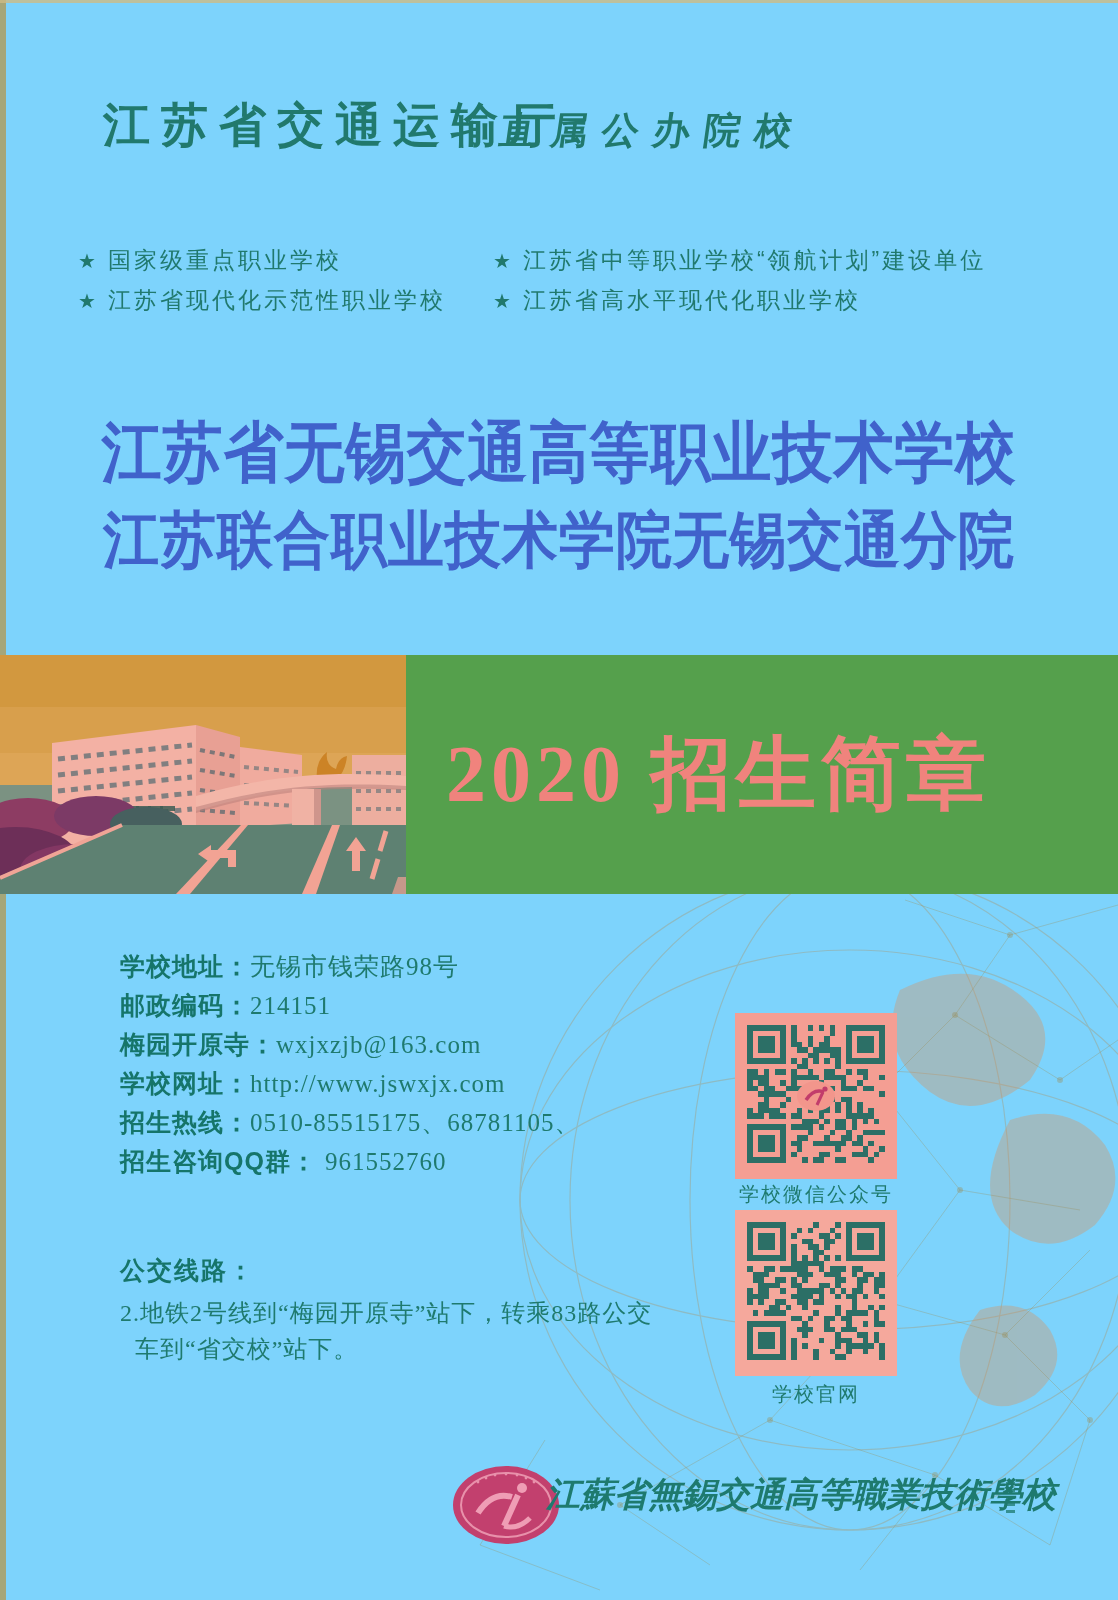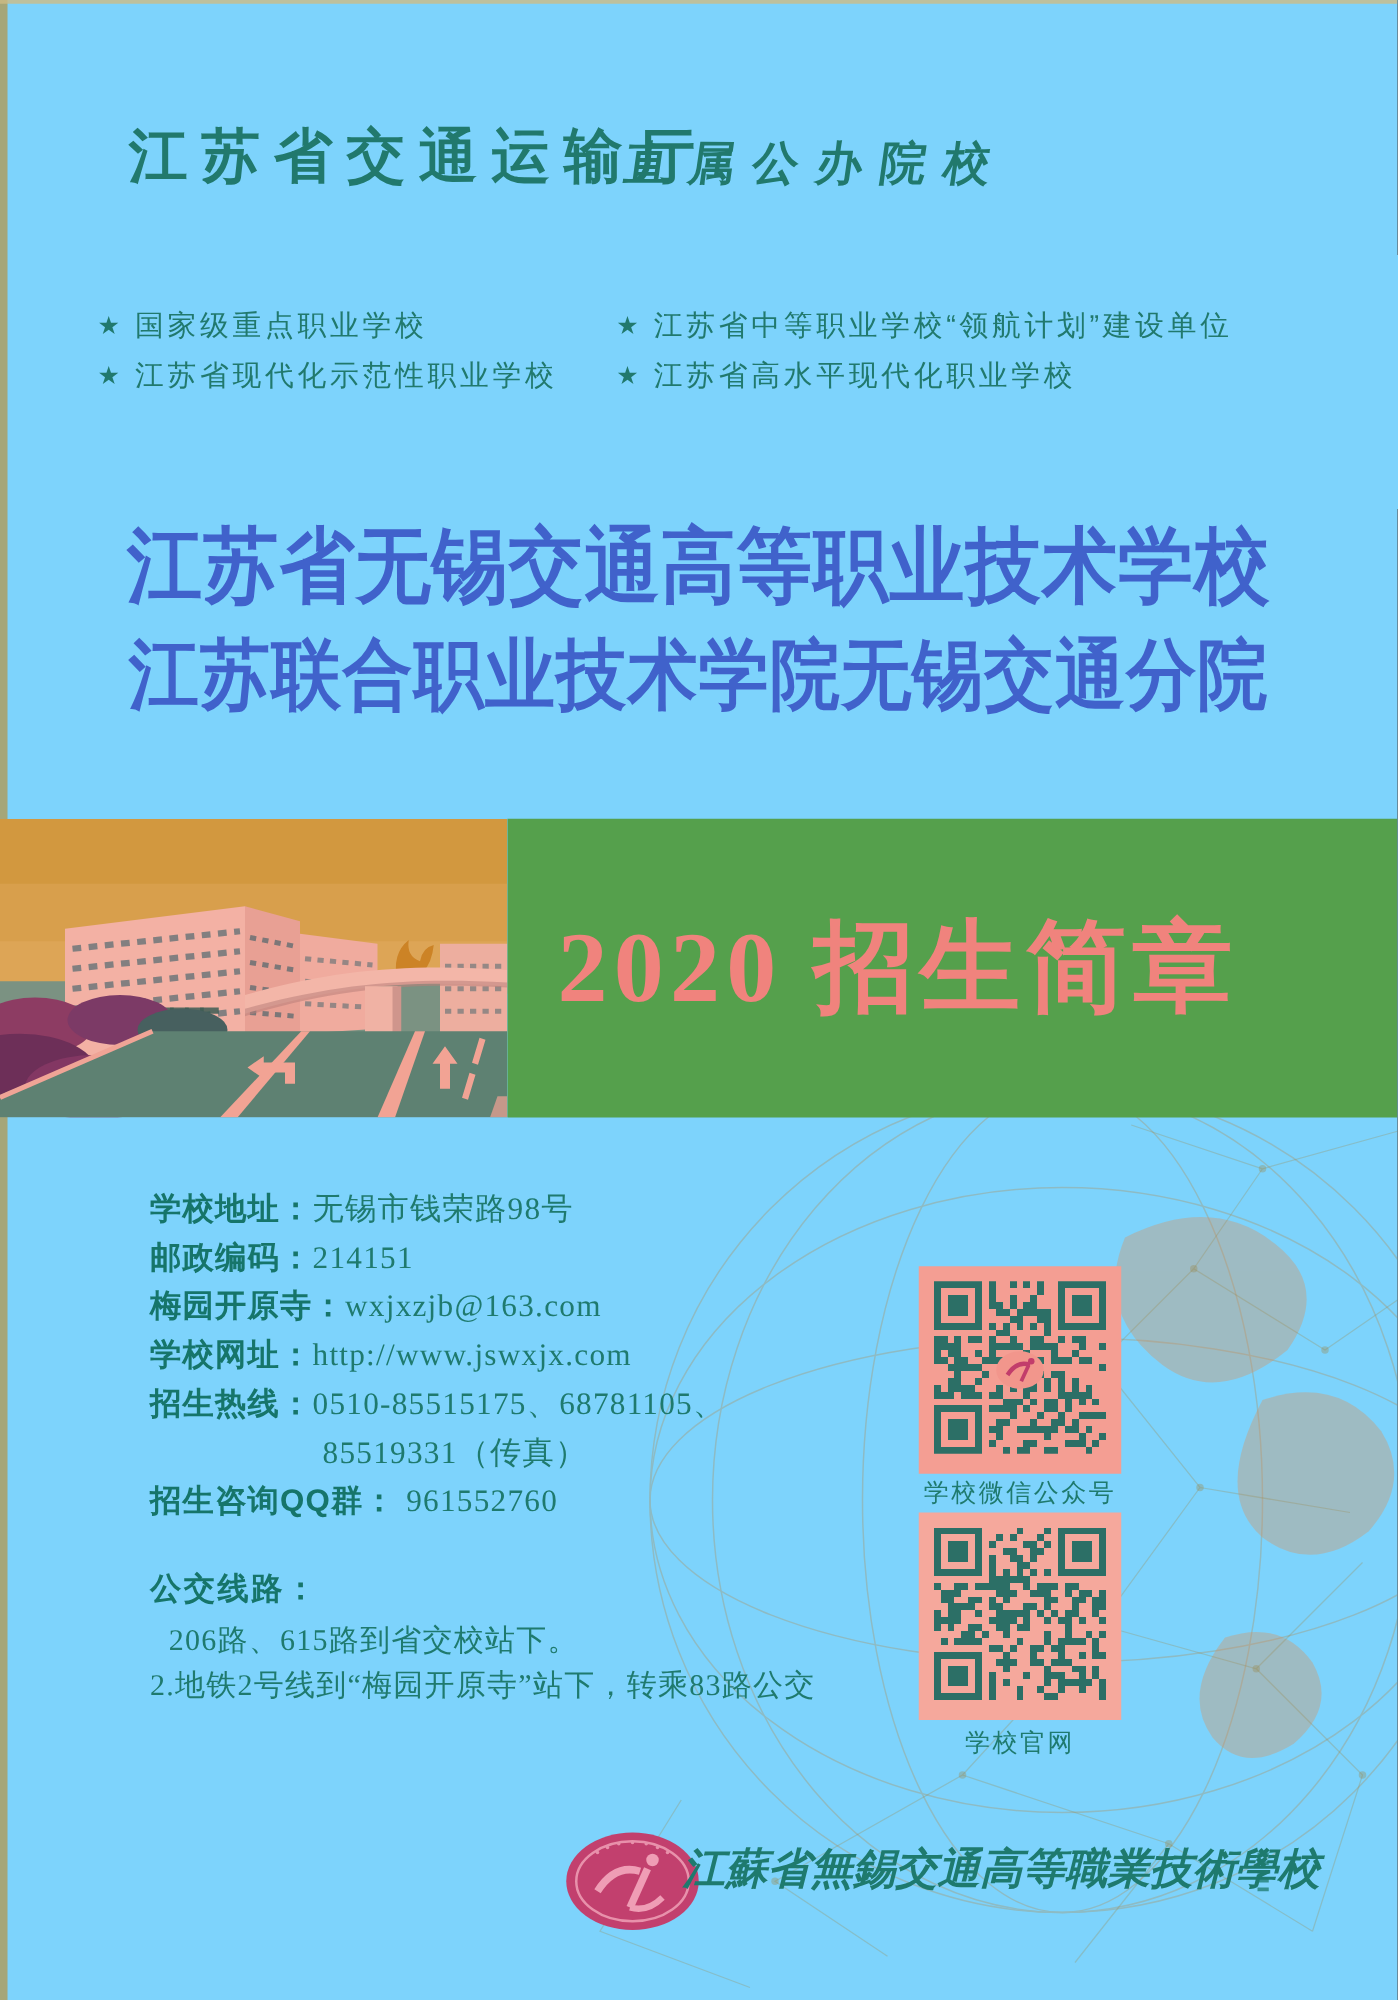"85519331（传真）" div.crow { html: <div> <span>85519331（传真）</span> </div> -> none }
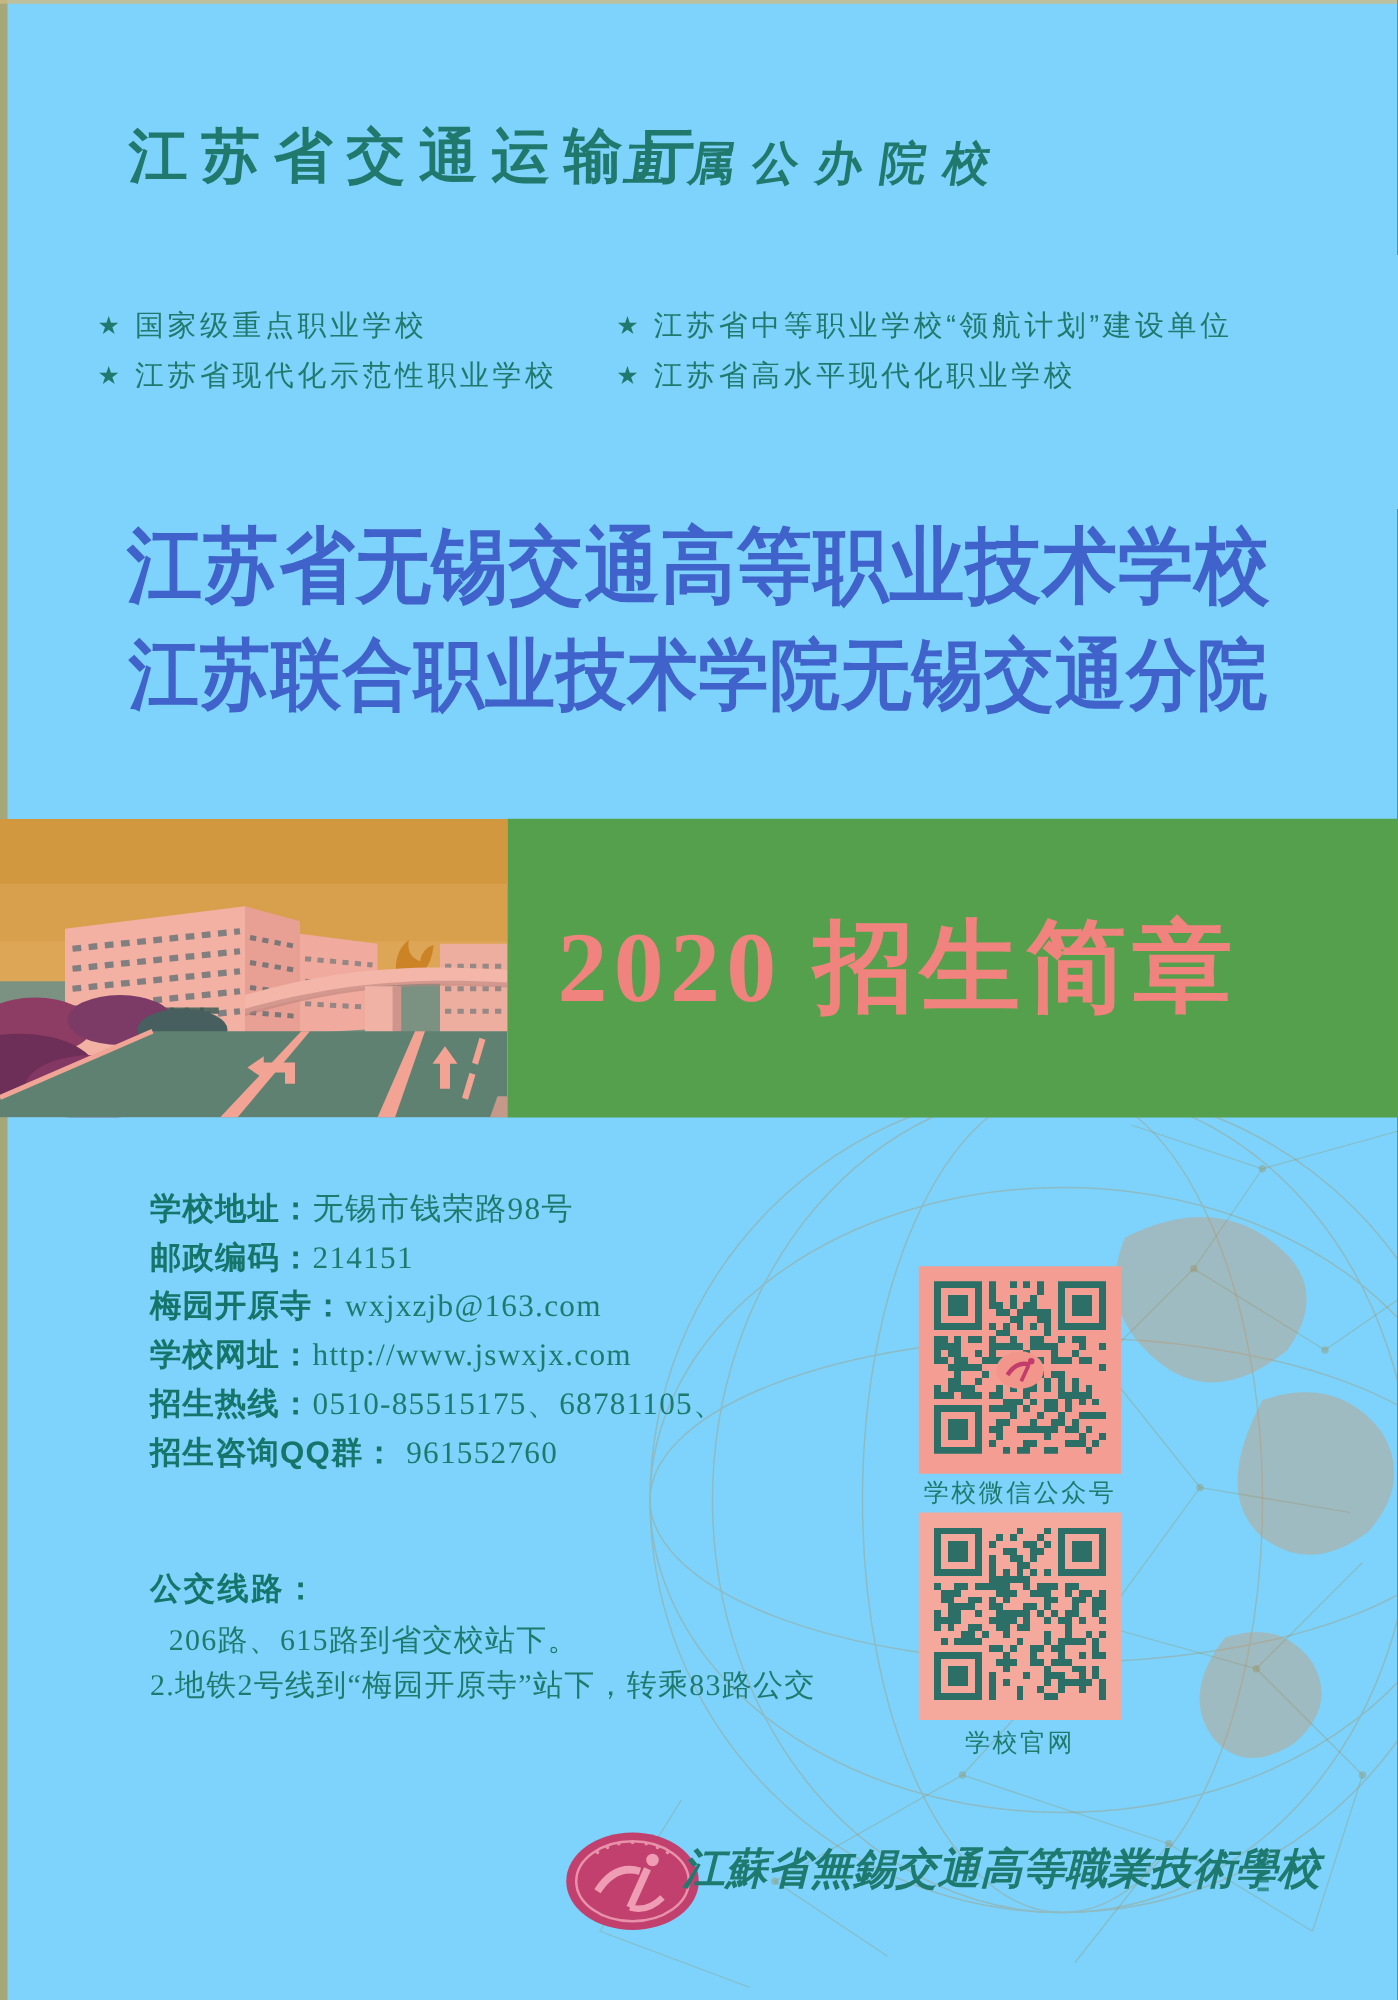"206路、615路到省交校站下。" div.bus-line { html: <div>206路、615路到省交校站下。</div> -> none }
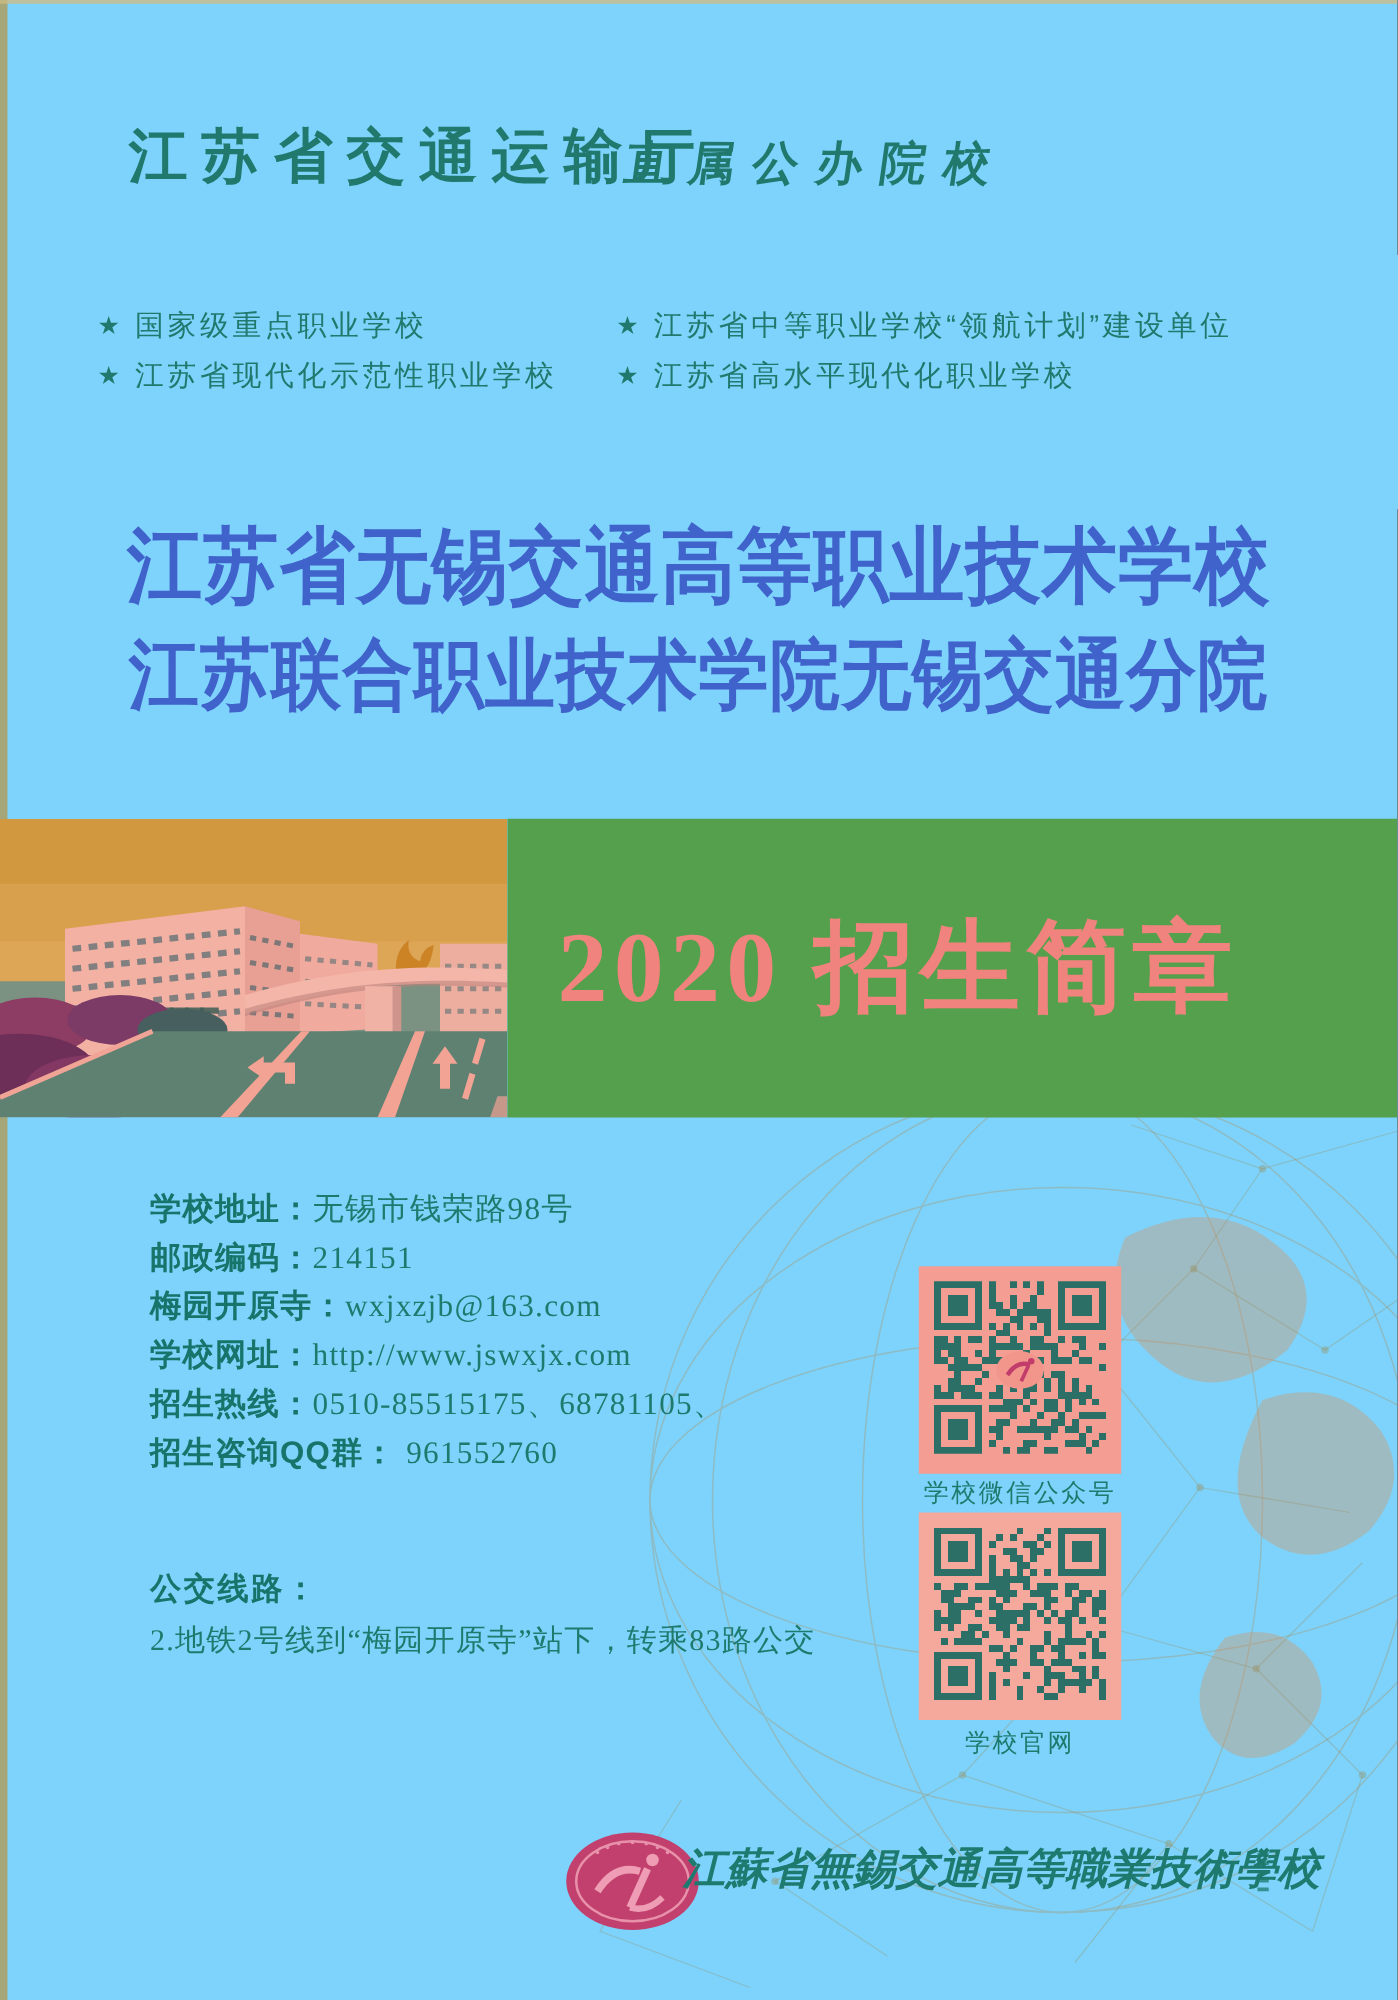"车到“省交校”站下。" div.bus-line { html: none -> <div>车到“省交校”站下。</div> }
